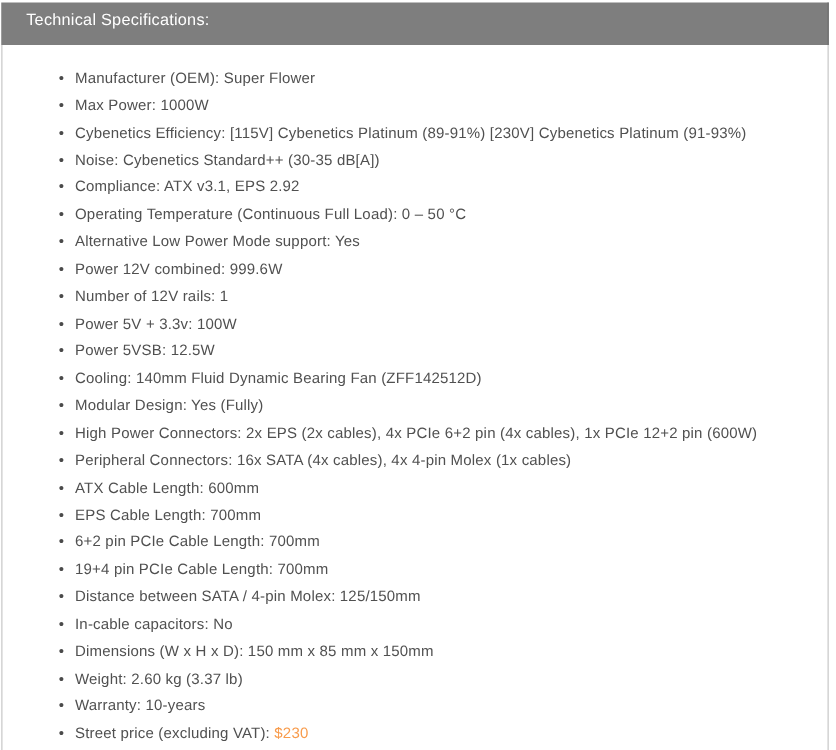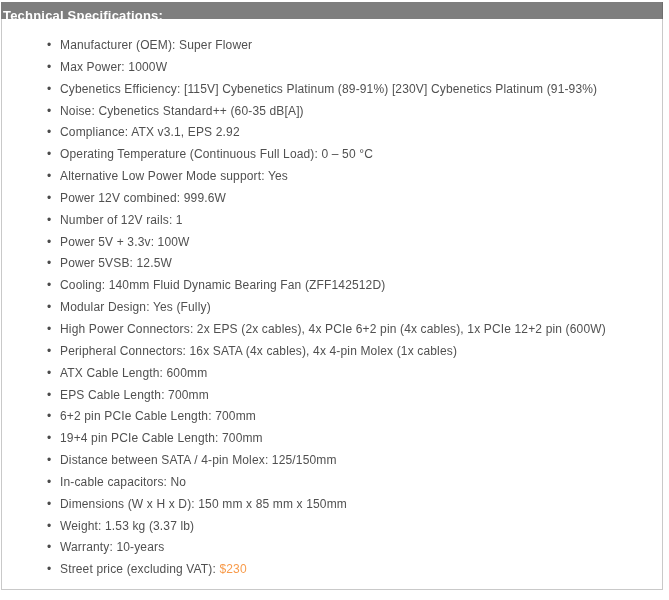"Technical Specifications:" .panel-header { font-weight: bold -> normal; height: 17px -> 34px; padding-left: 2px -> 20px }
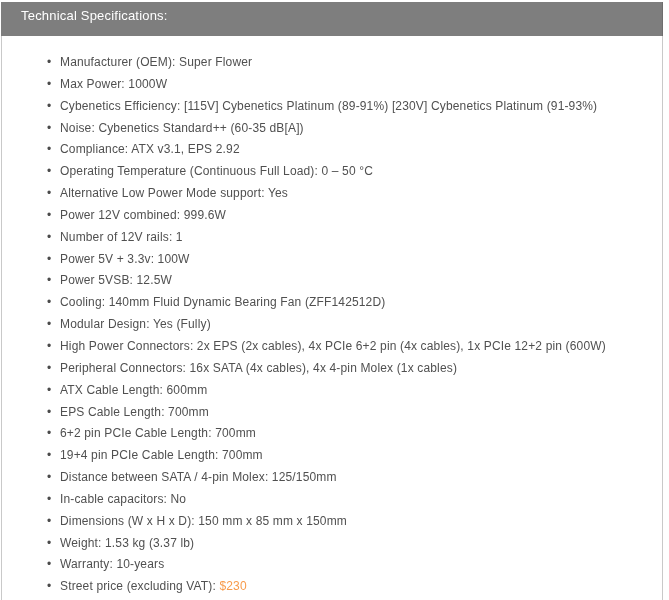"Noise: Cybenetics Standard++ (60-35" li { text: 60-35 -> 30-35 }
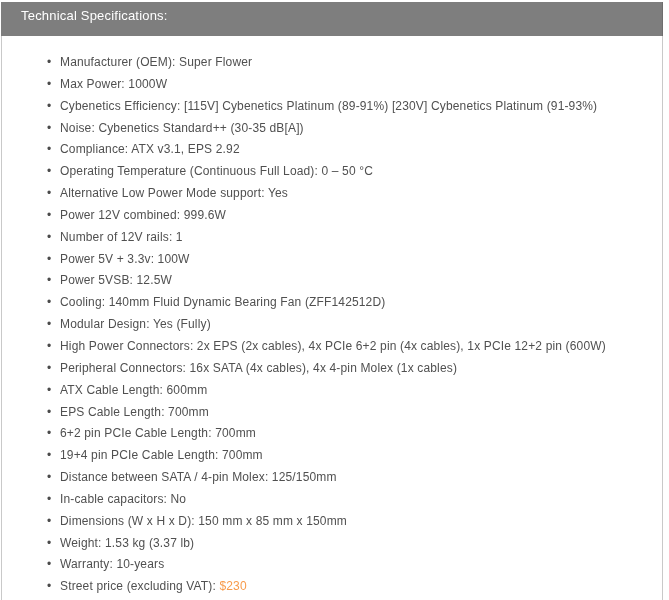"Weight: 1.53 kg (3.37 lb)" li { text: 1.53 -> 2.60 }
